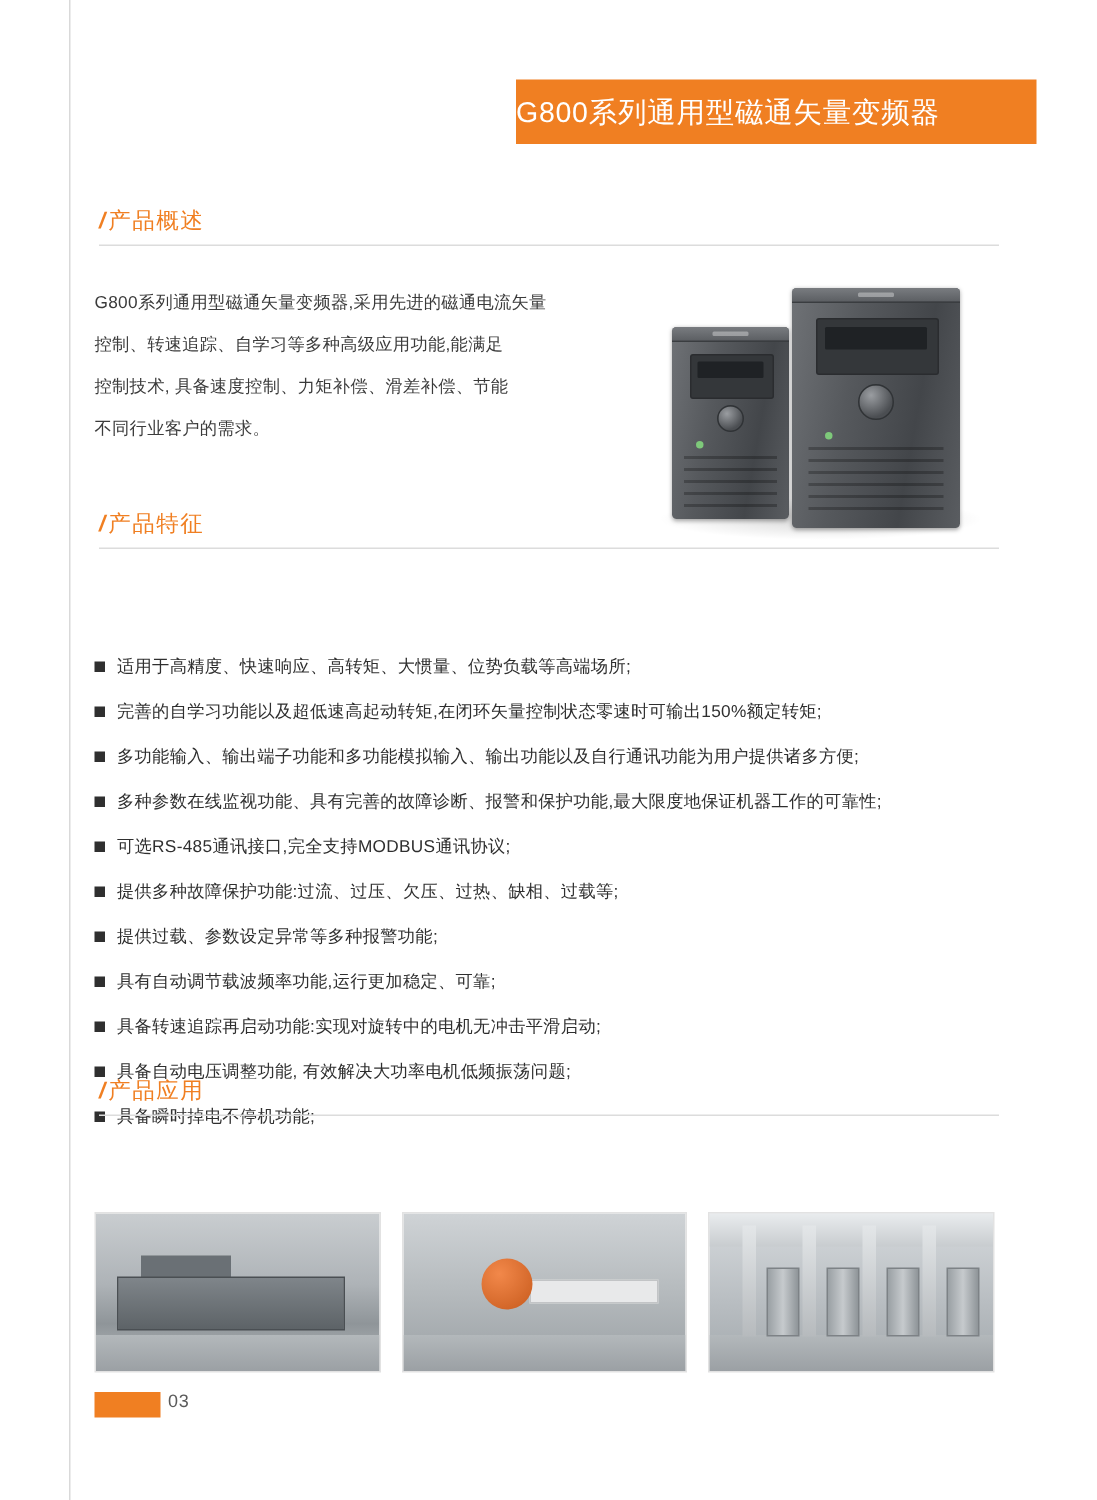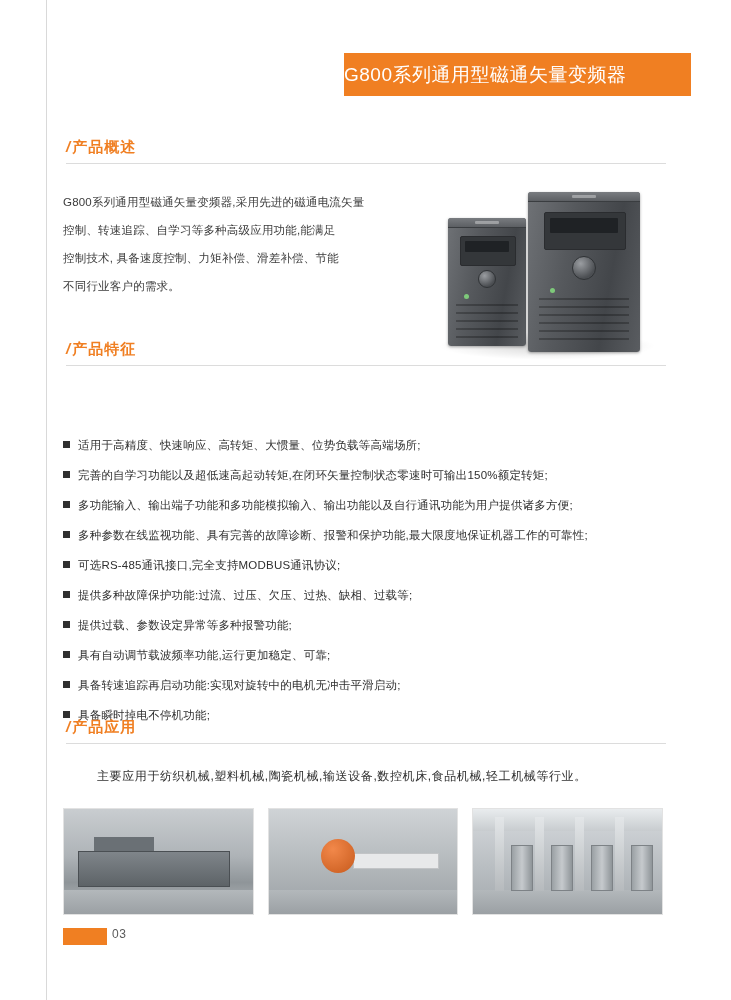"产品概述" .section-head .label { font-weight: bold -> normal }
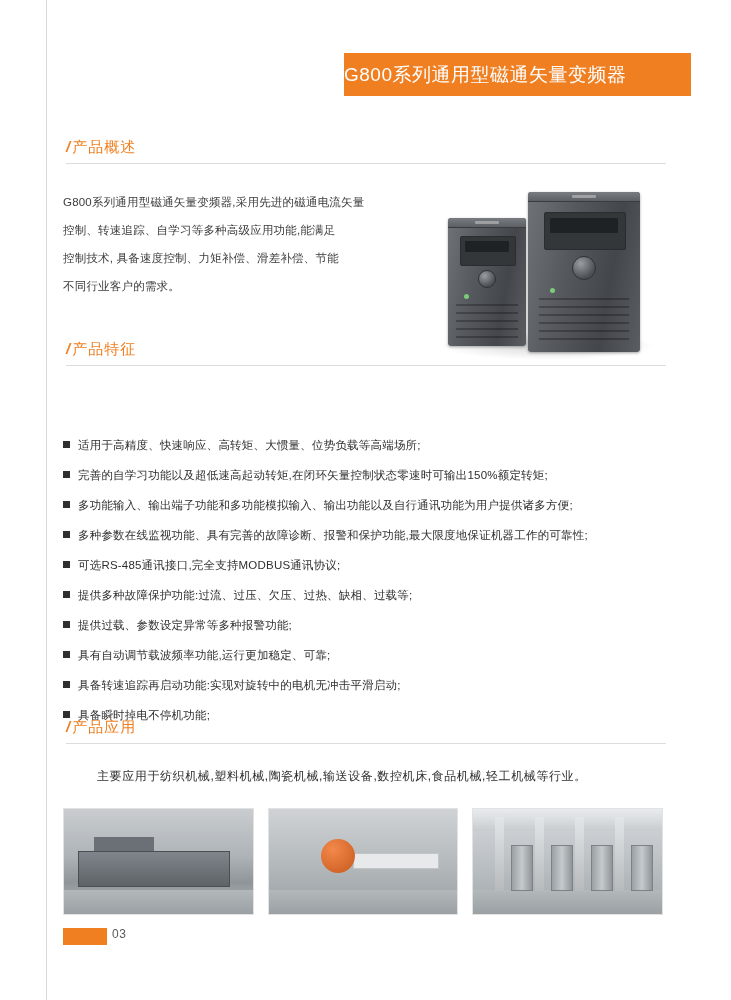"具备自动电压调整功能, 有效解决大功率电机低频振荡问题;" div.feature-item { html: none -> <div> <span></span> <span>具备自动电压调整功能, 有效解决大功率电机低频振荡问题;</span> </div> }
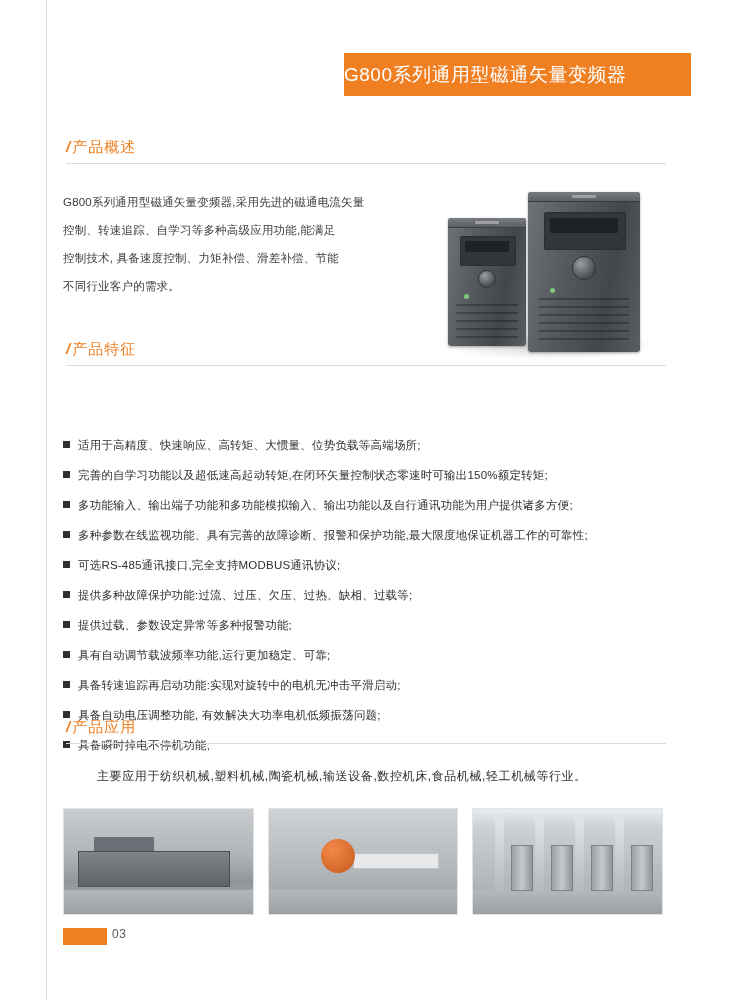"主要应用于纺织机械,塑料机械,陶瓷机械,输送设备,数控机床,食品机械,轻工机械等" div.app-text { html: <div>主要应用于纺织机械,塑料机械,陶瓷机械,输送设备,数控机床,食品机械,轻工机械等行业。</div> -> none }
